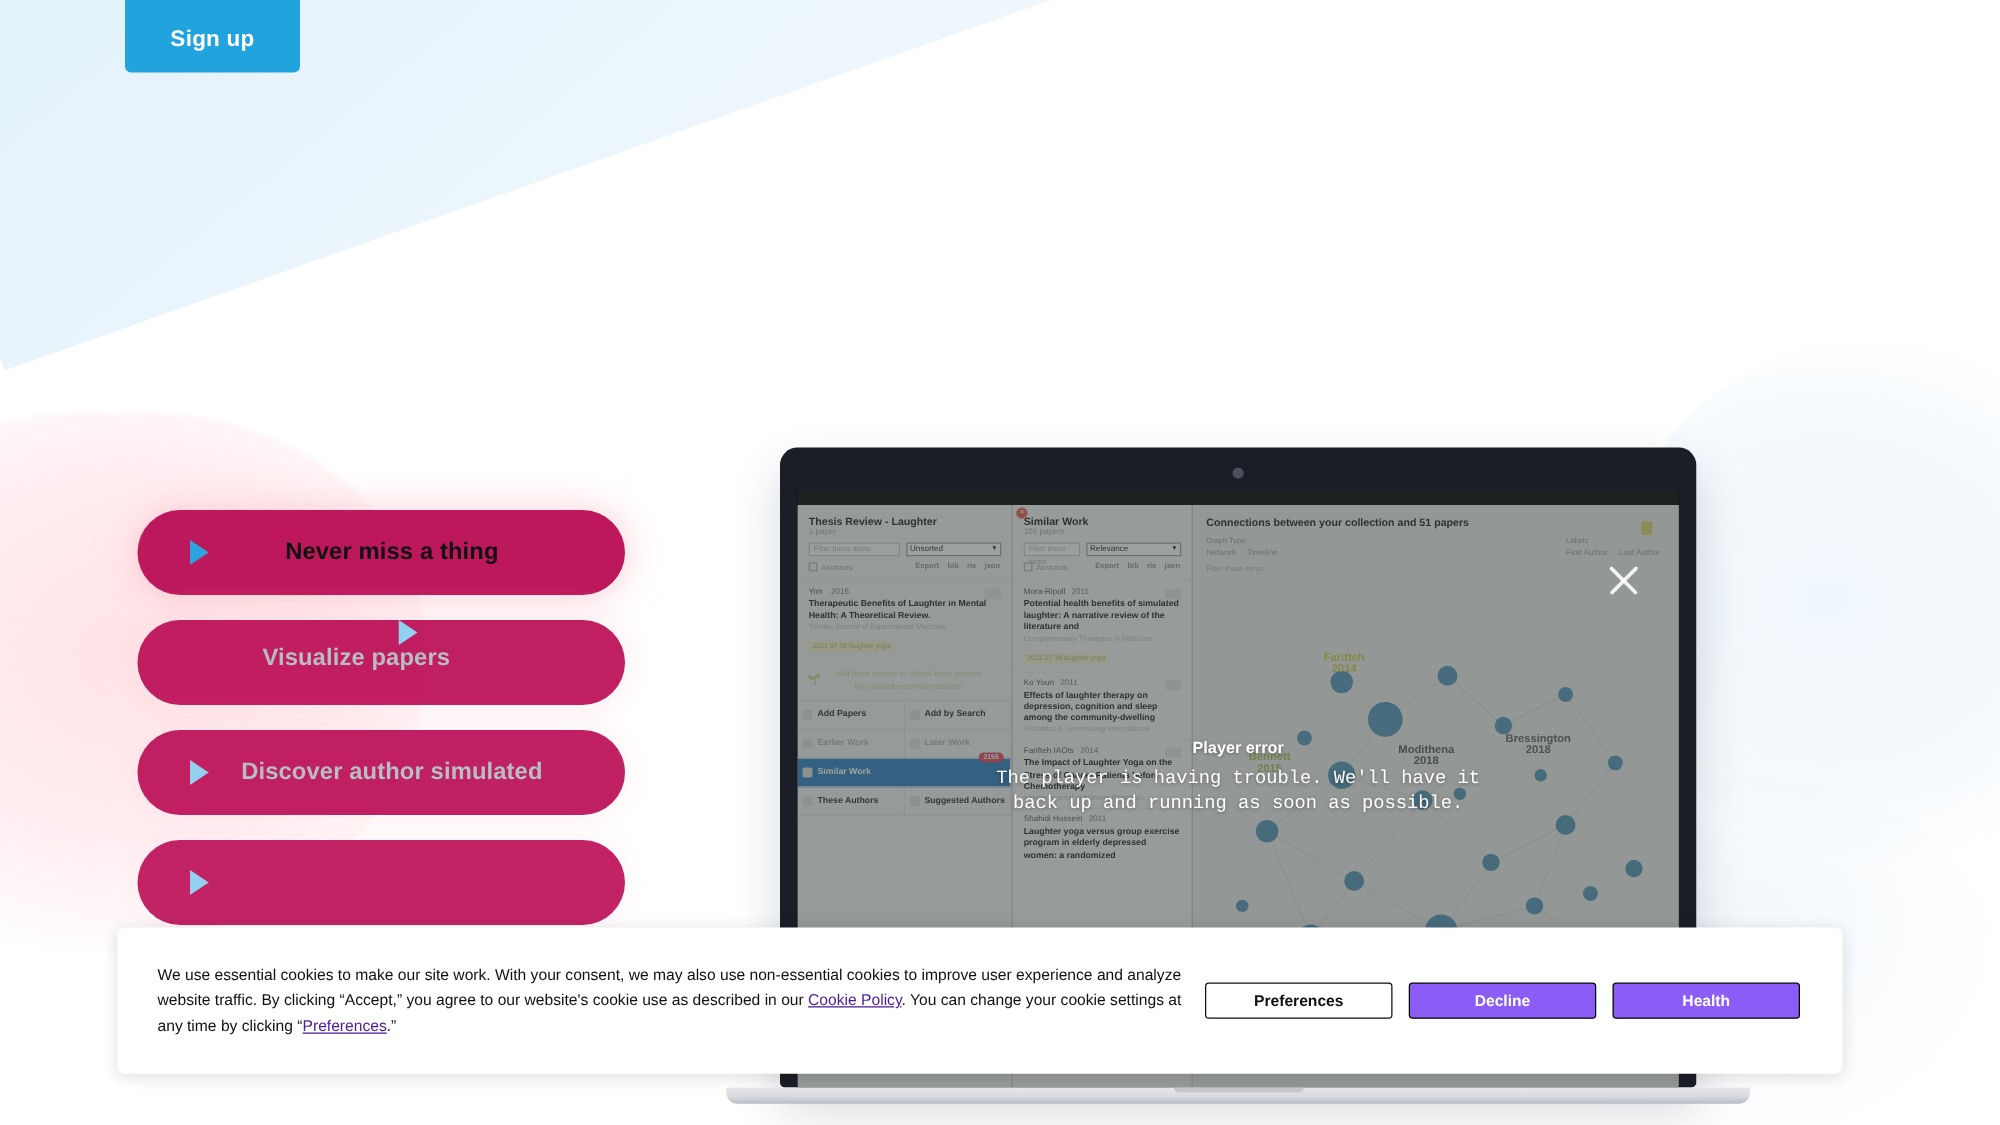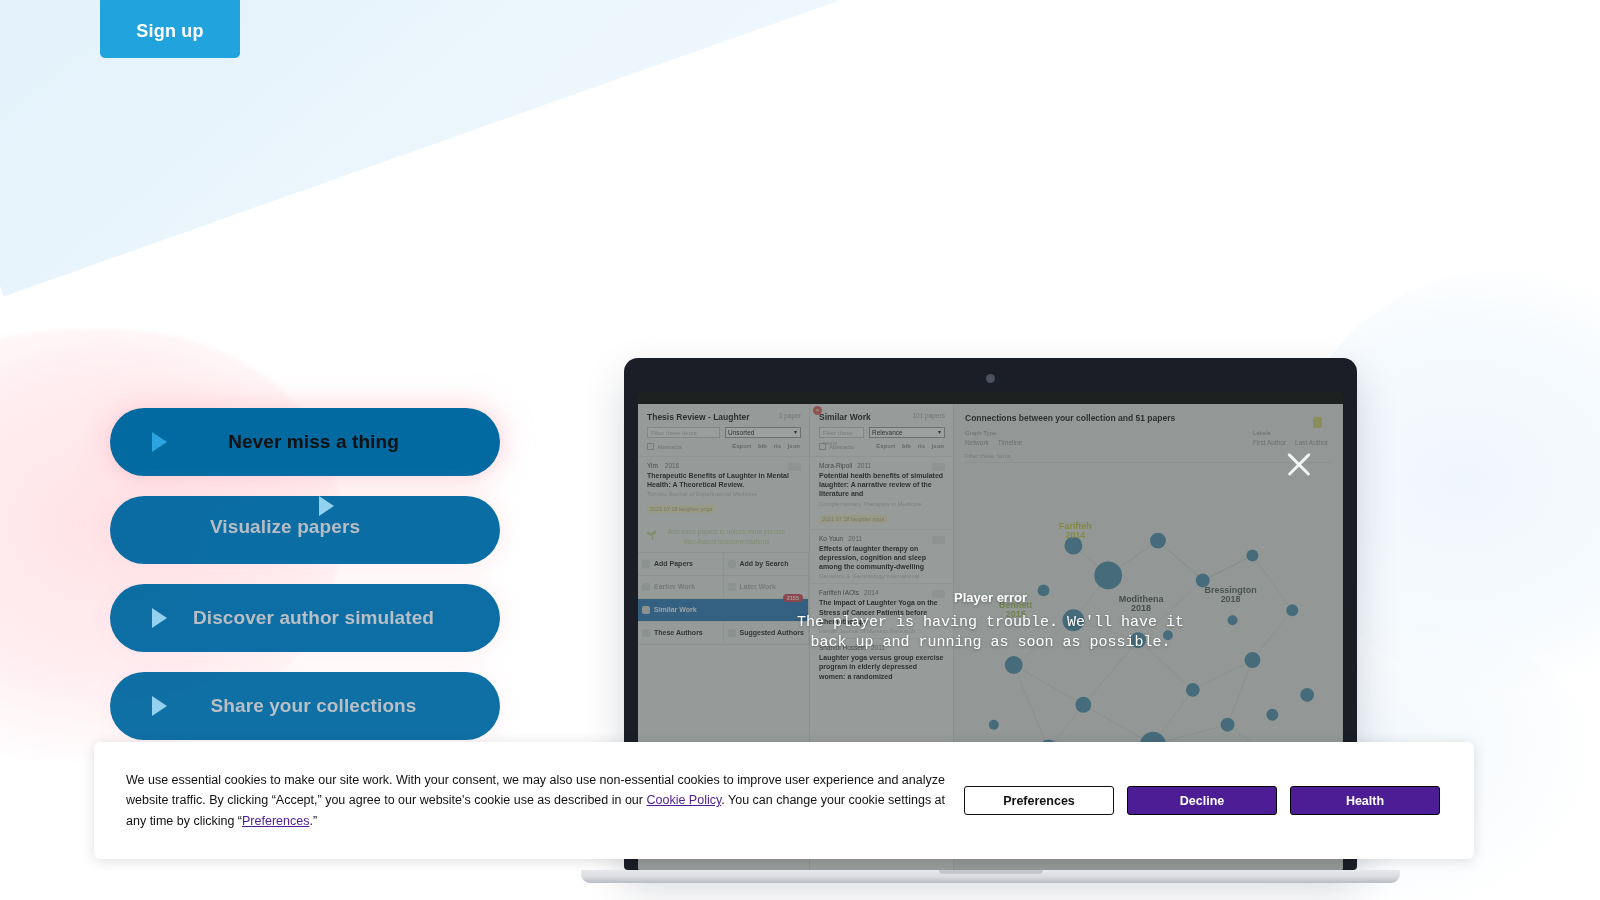"Thesis Review - Laughter" .pane-h { flex-direction: none -> column }
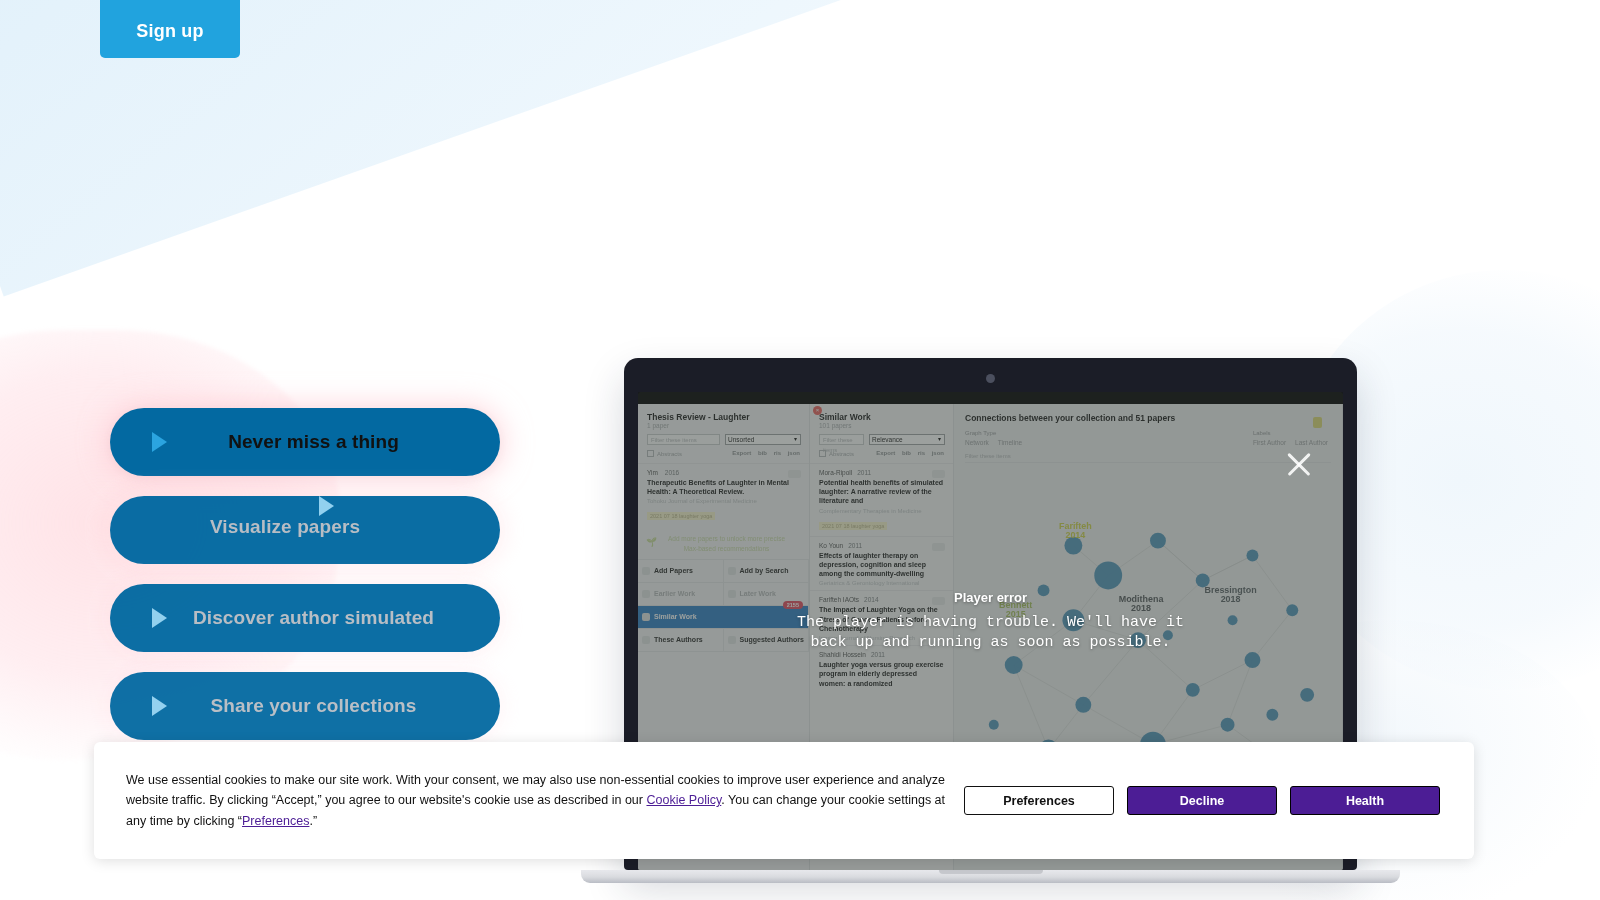"Never miss a thing" .pill { background: #0369a1 -> #be185d }
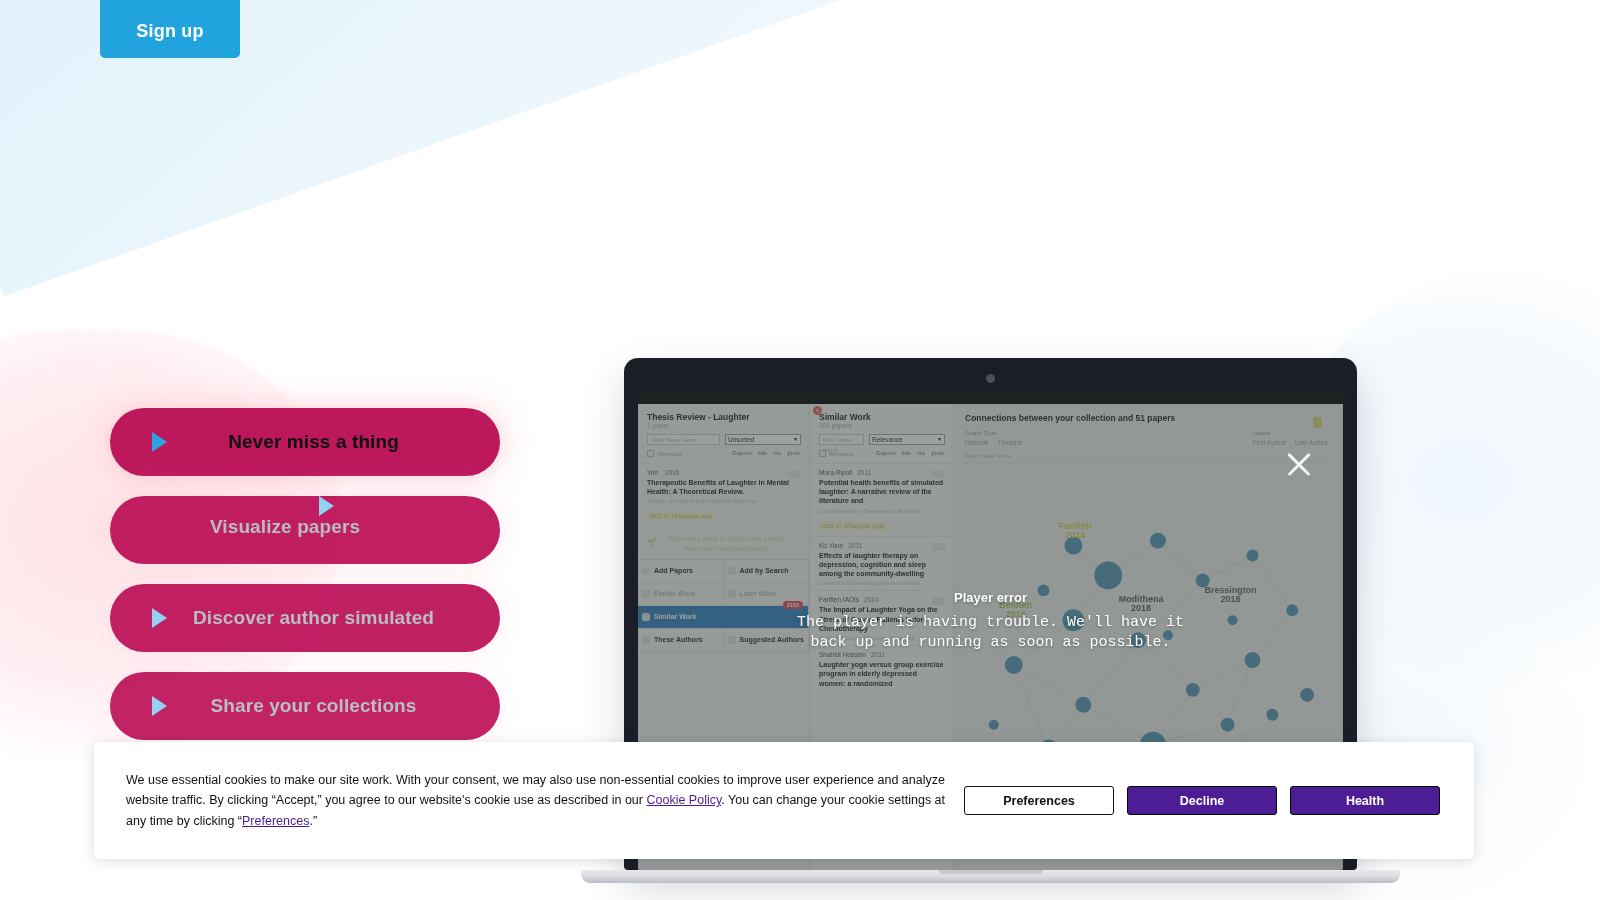"Share your collections" span.pill-label { html: <span>Share your collections</span> -> none }
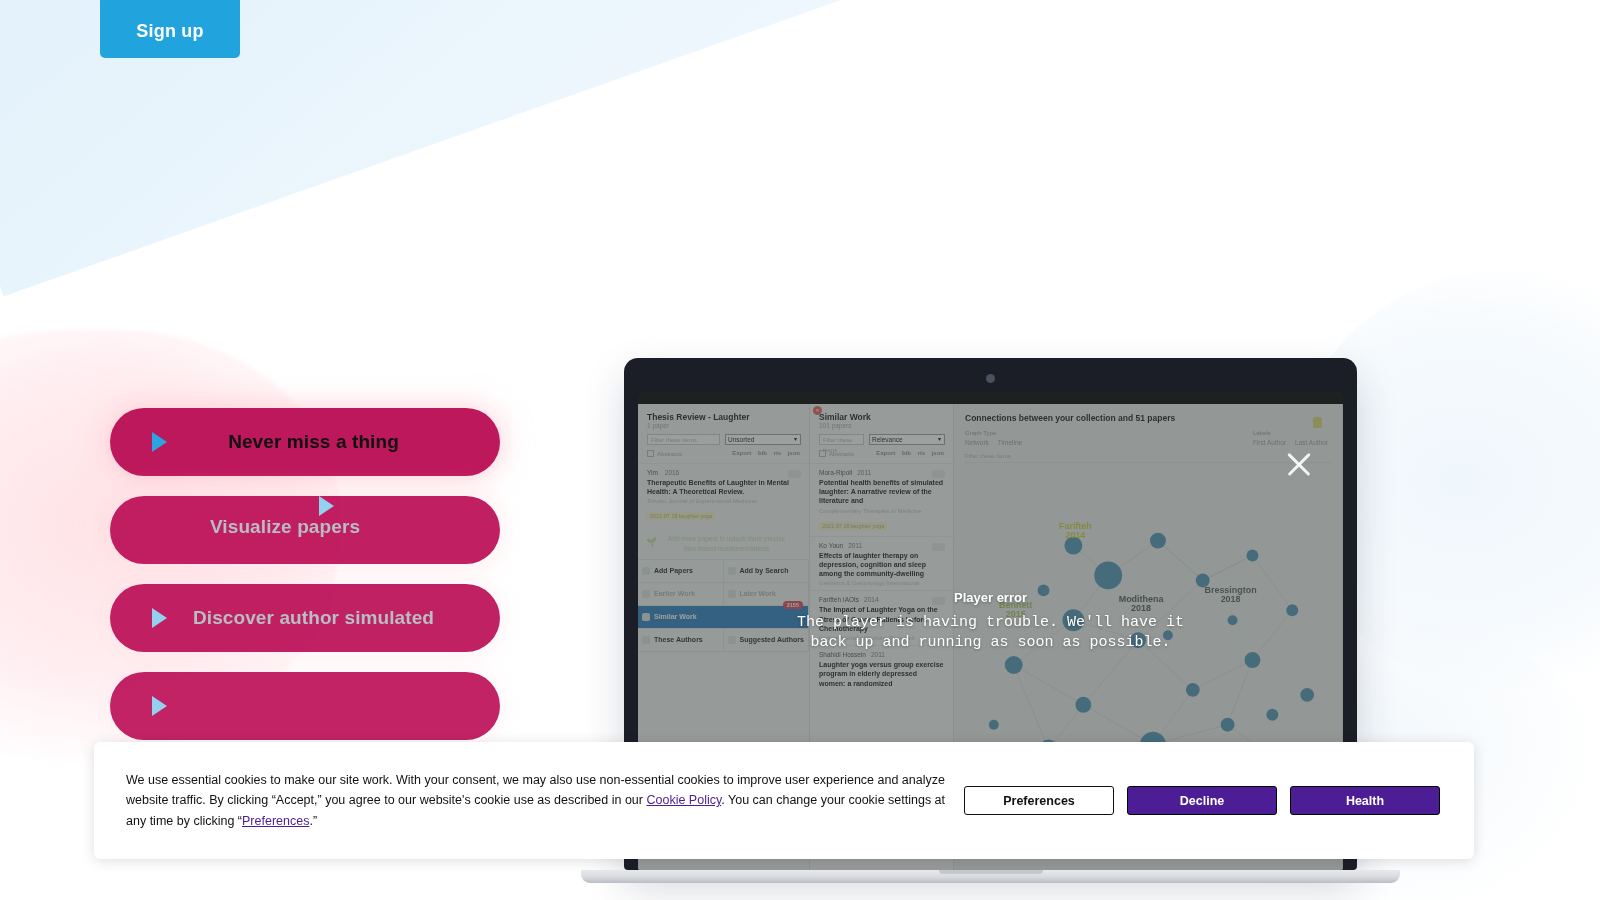"Decline" .cb.solid { background: #4c1d95 -> #8b5cf6 }
